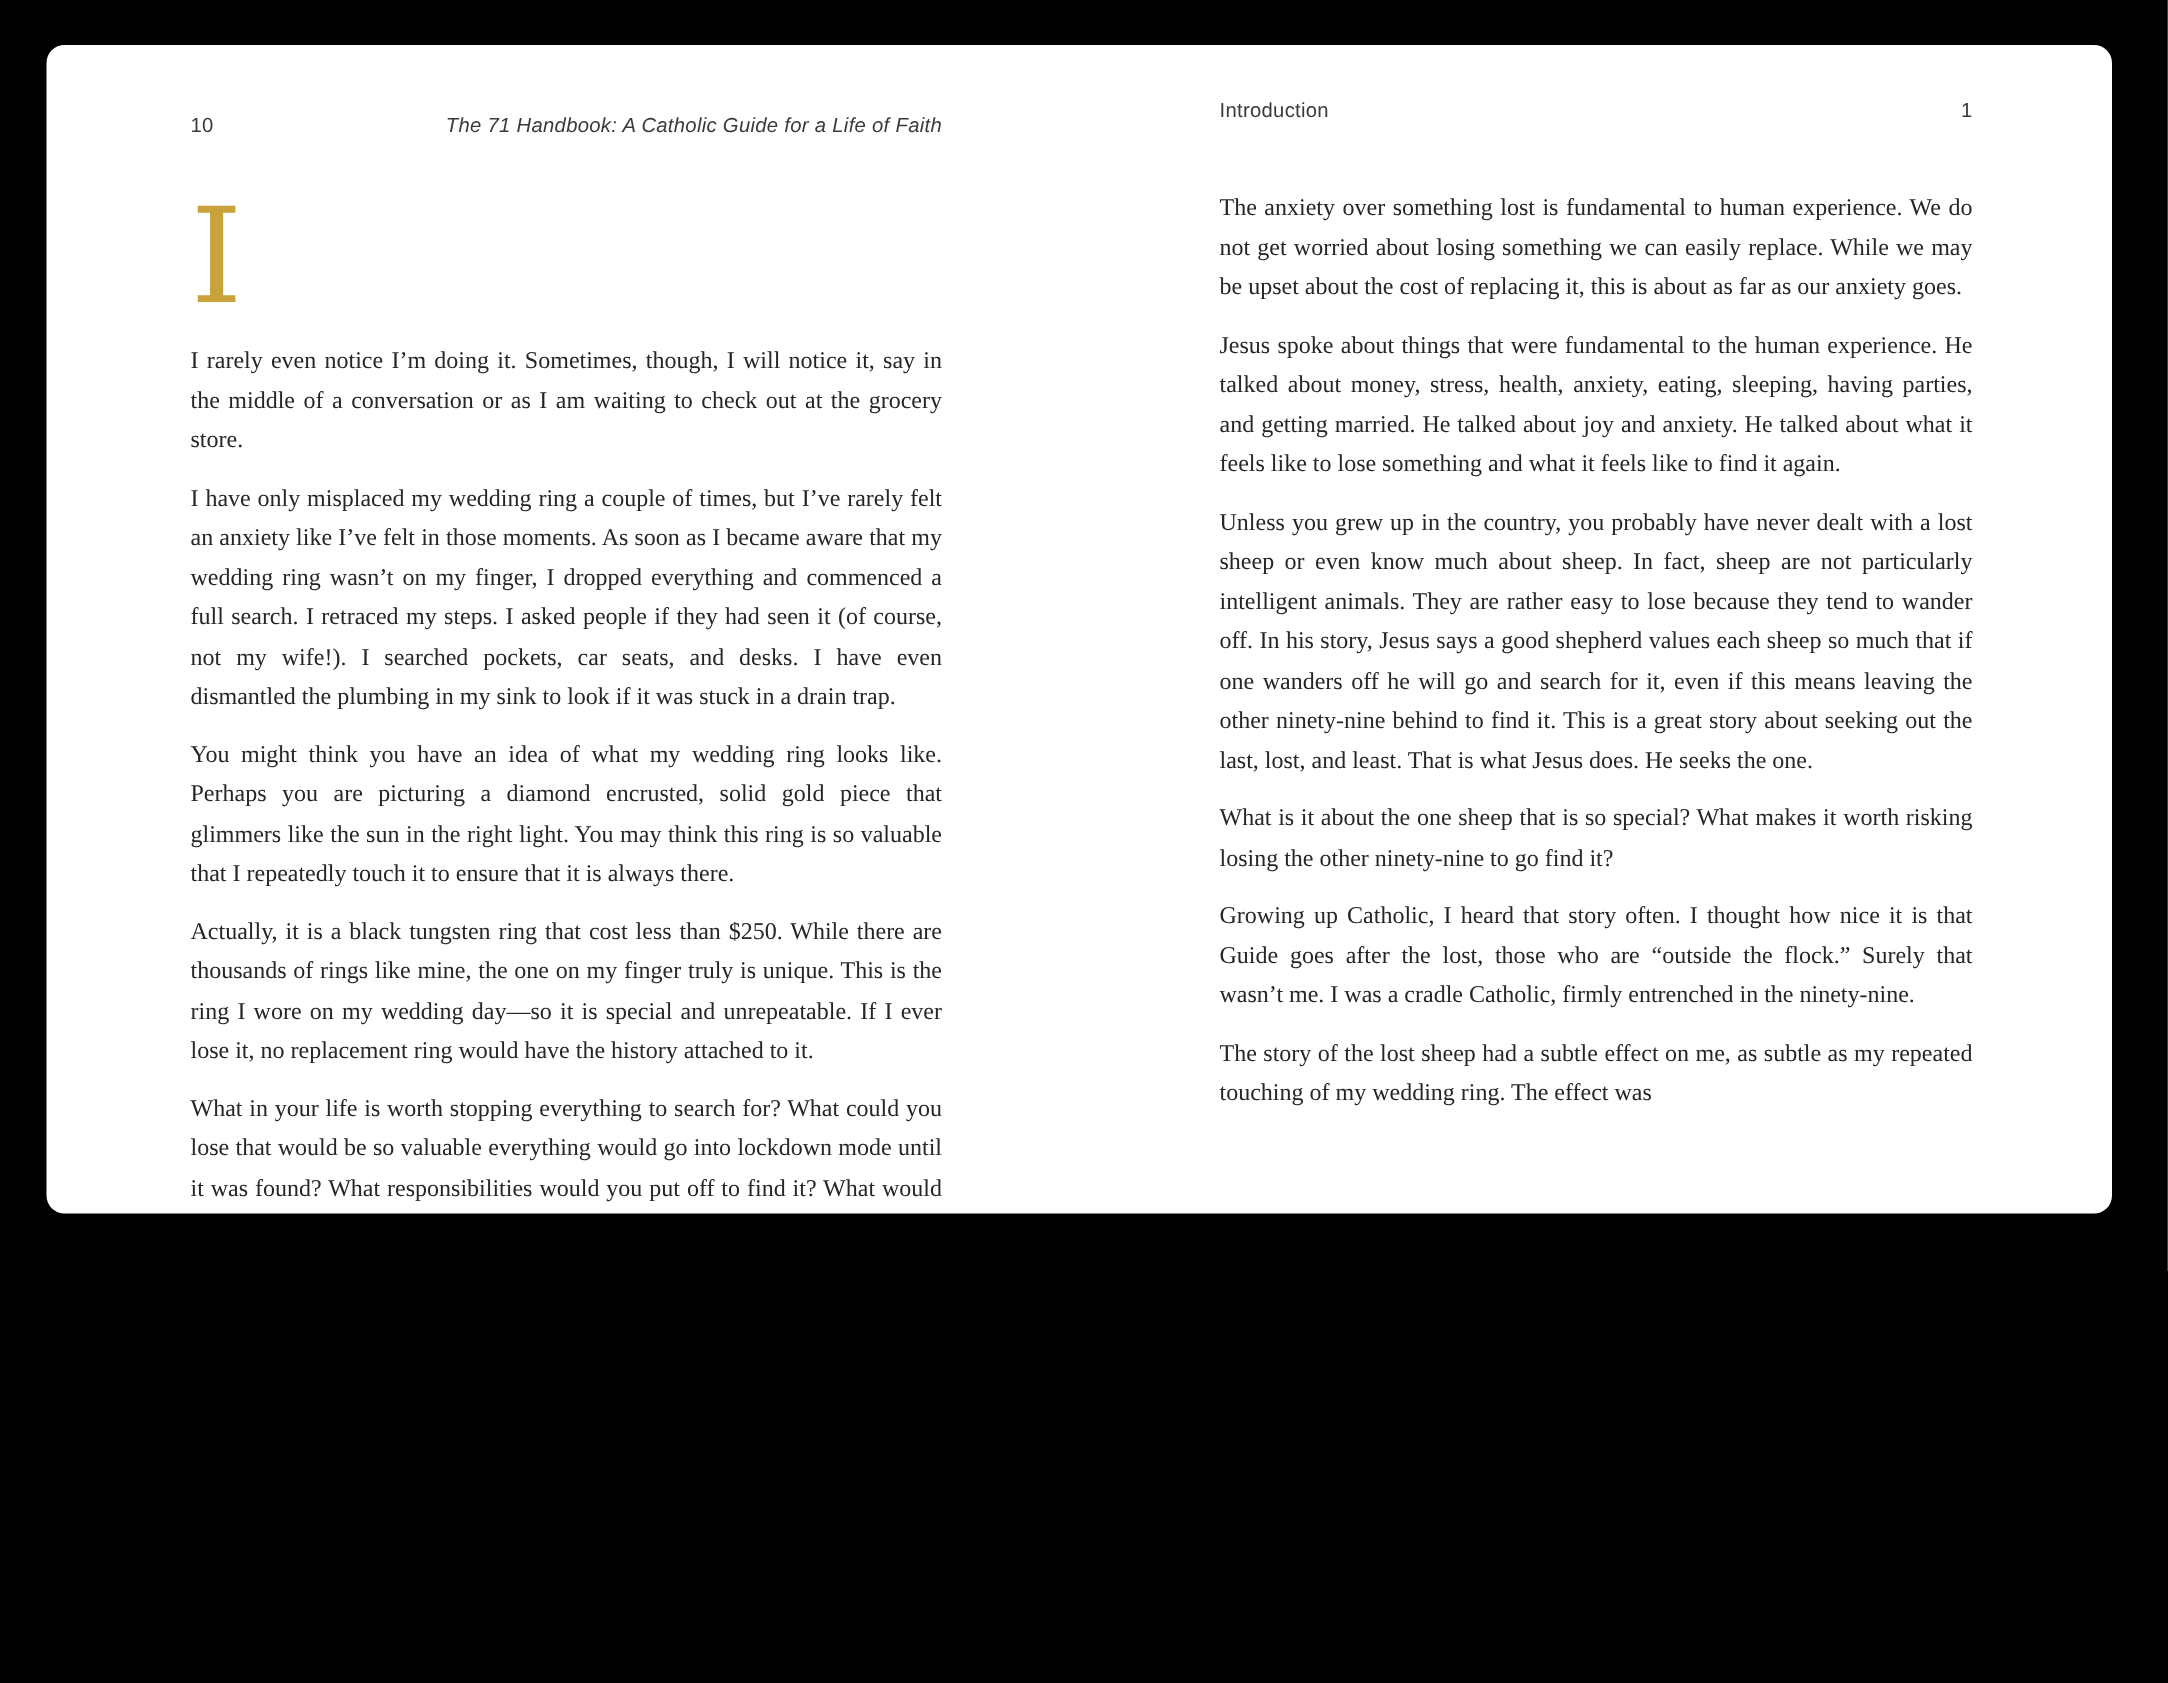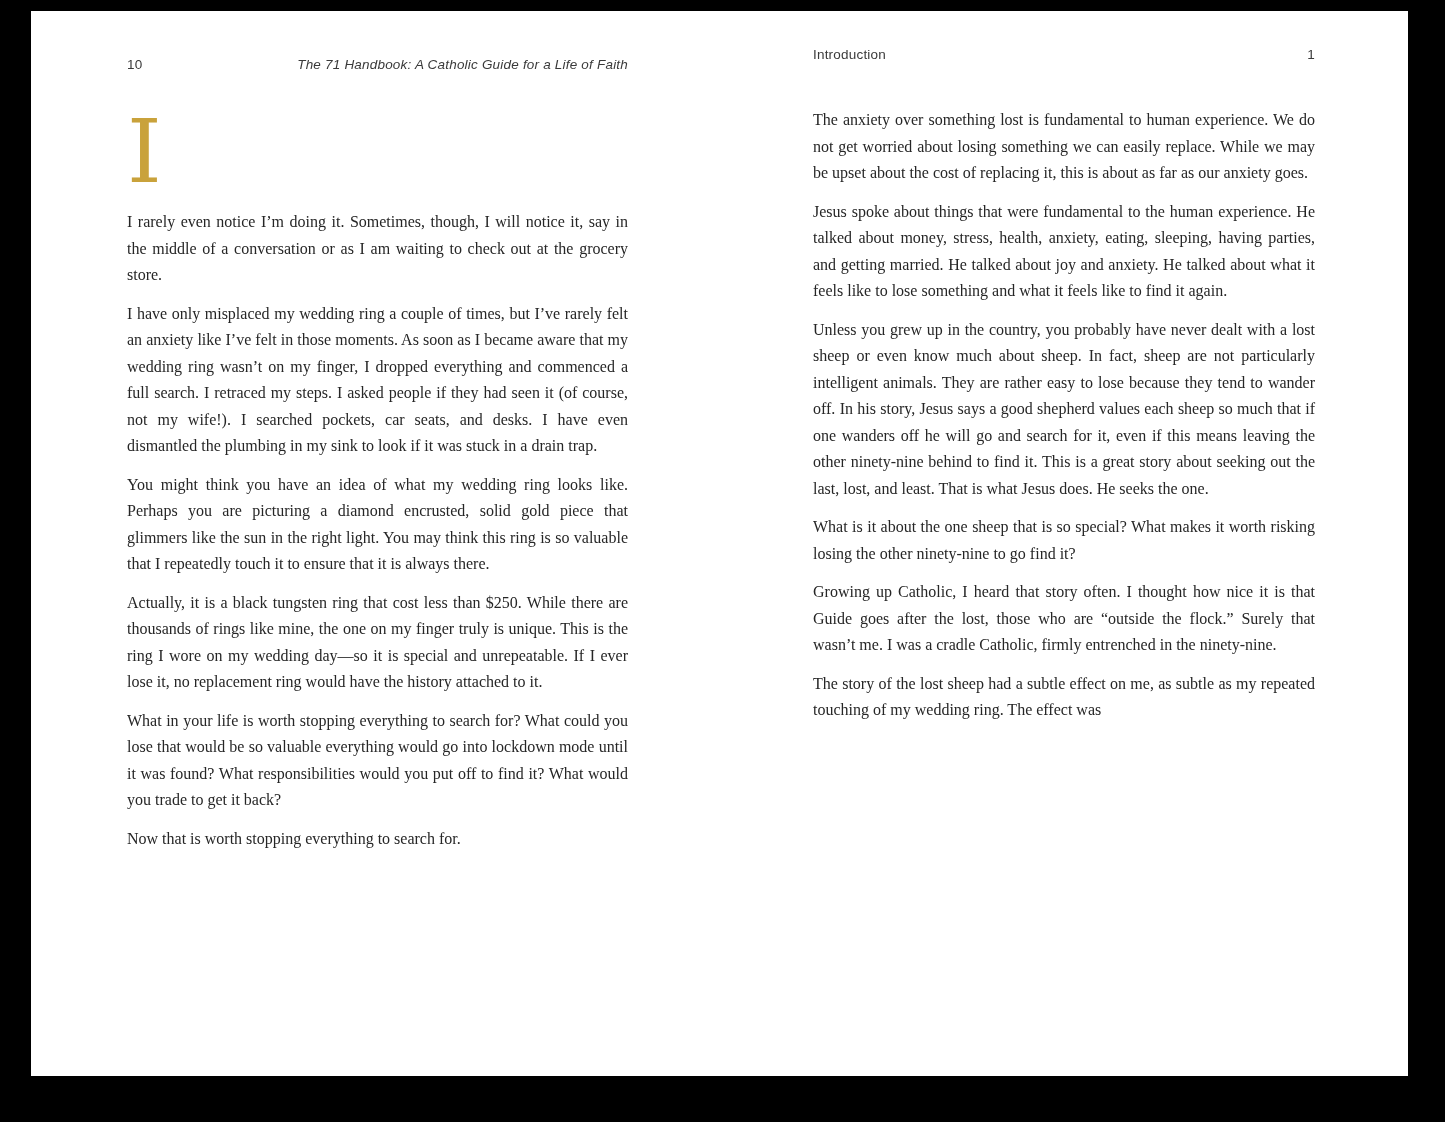"10" .spread { border-radius: none -> 12px; height: 1065px -> 779px; top: 11px -> 30px }
